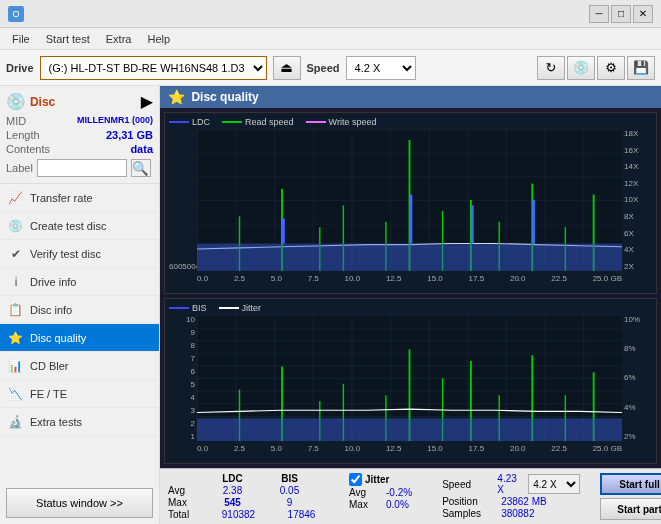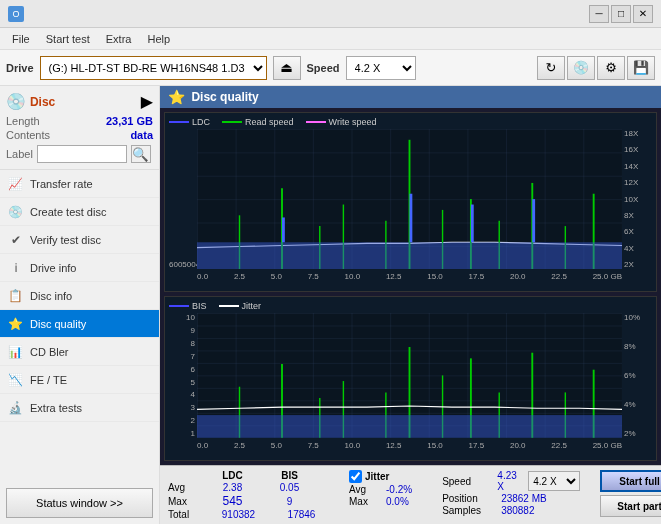"MID" div.disc-info-row { html: none -> <div> <span>MID</span> <span>MILLENMR1 (000)</span> </div> }
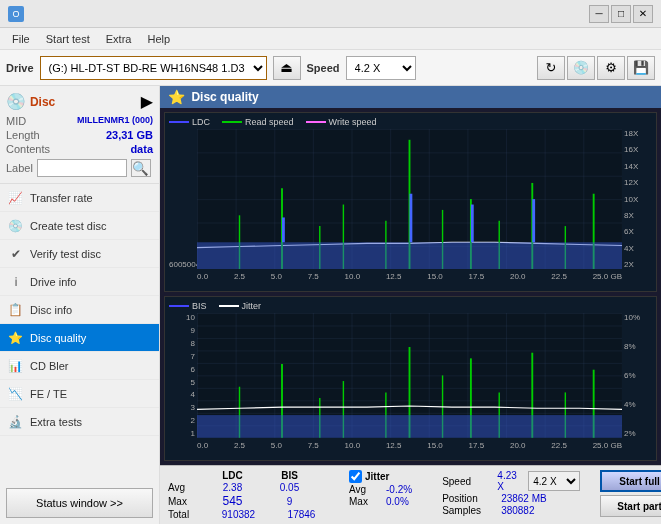"545" span { font-size: 12px -> 10px; font-weight: none -> bold }
